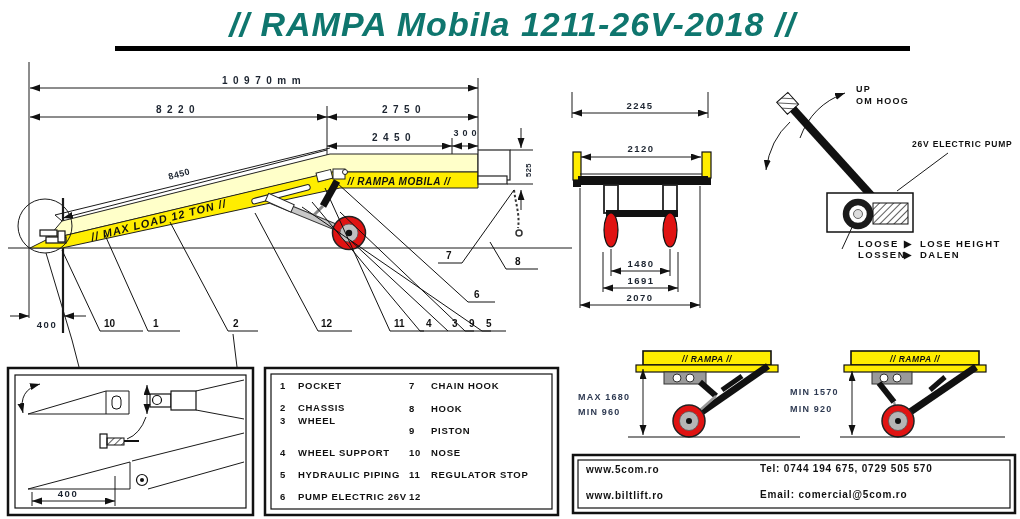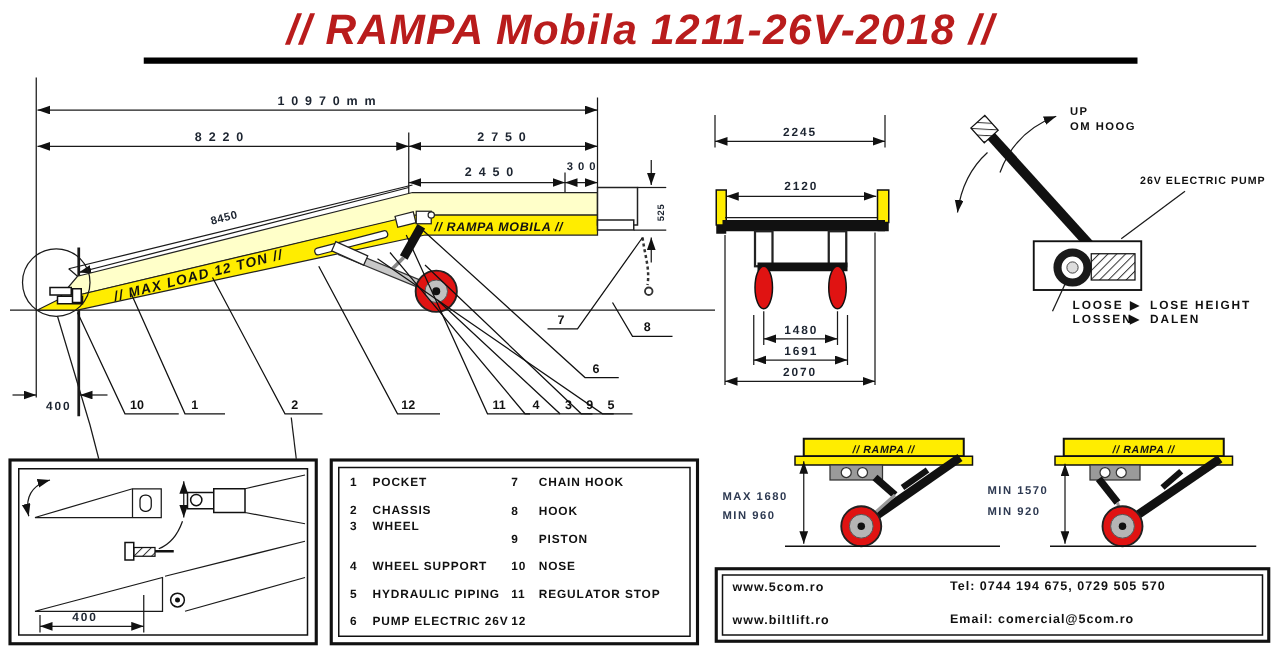"// RAMPA Mobila 1211-26V-2018 //" #title-wrap h1 { color: #b91c1c -> #0f766e }
